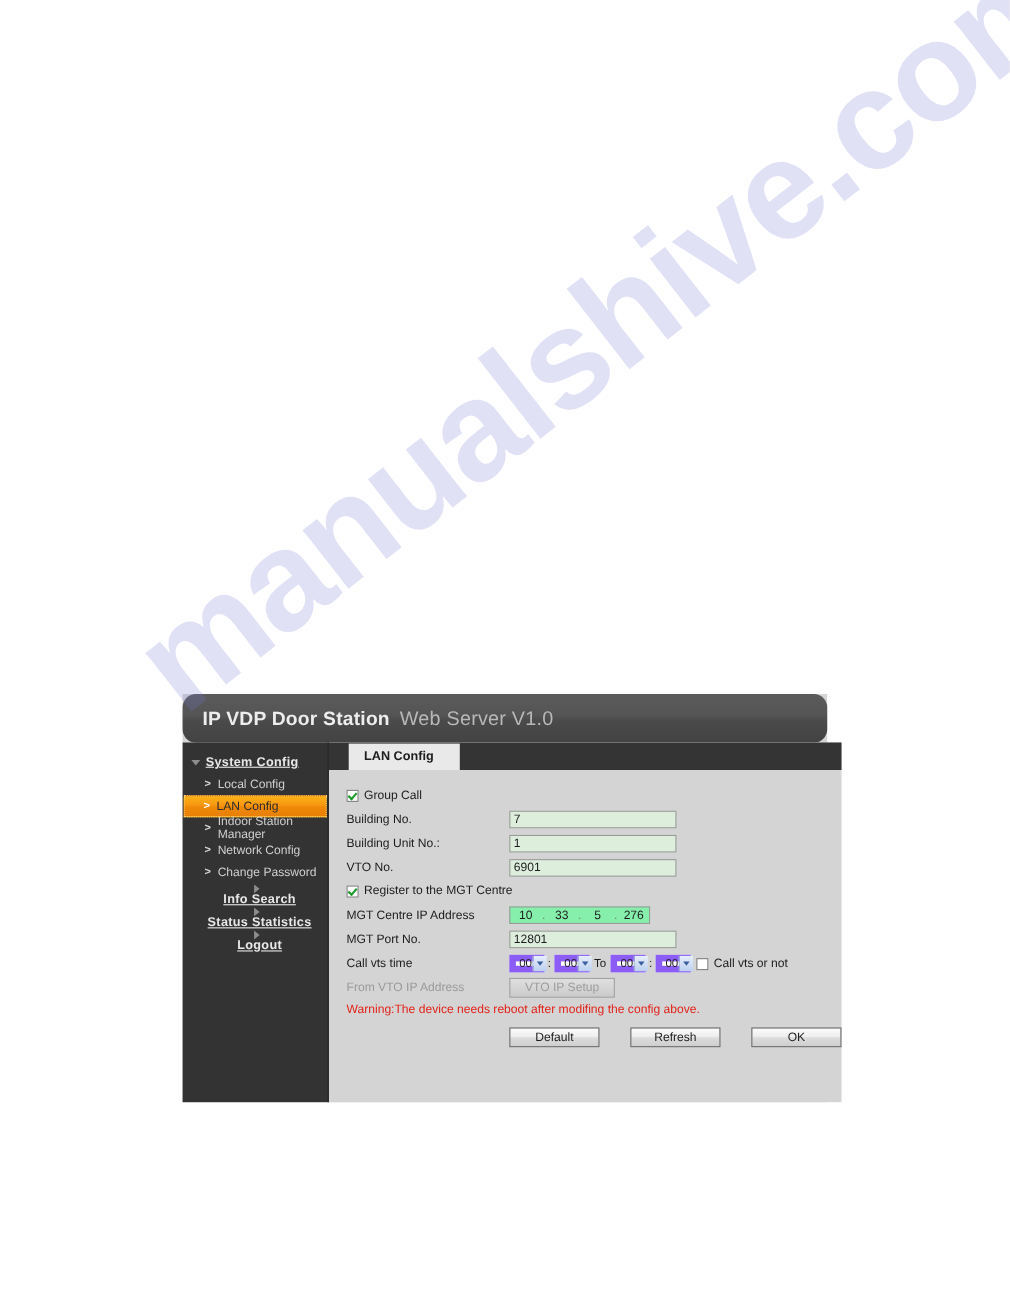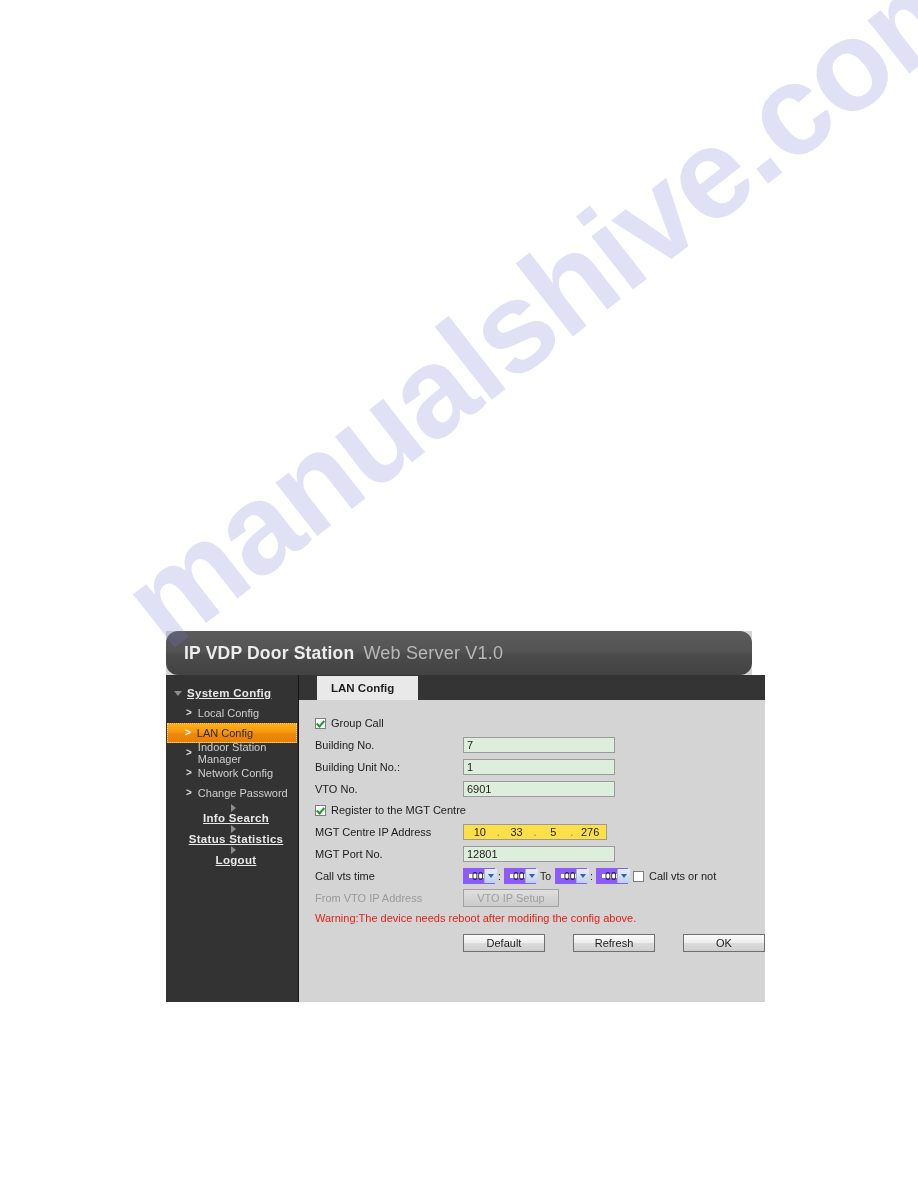"10" .ipbox { background: #fde047 -> #86efac; width: 144px -> 128px }
